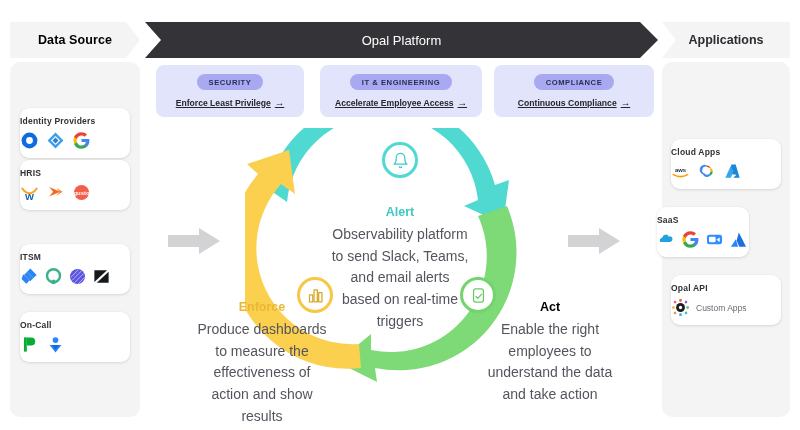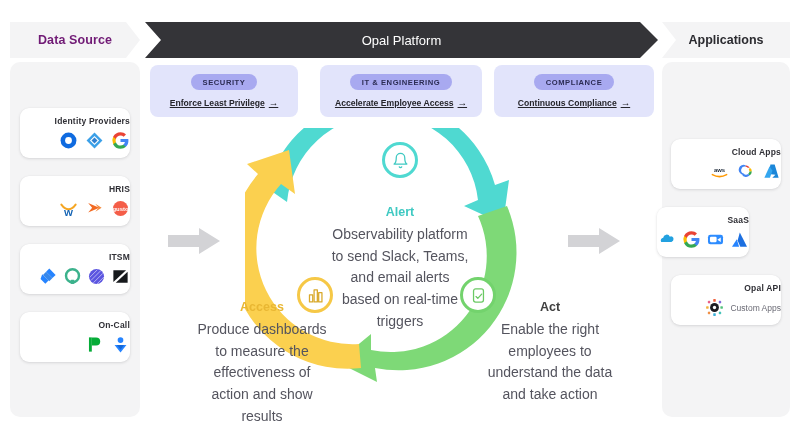"Data Source" .hdr-ds { color: #701a75 -> #000000 }
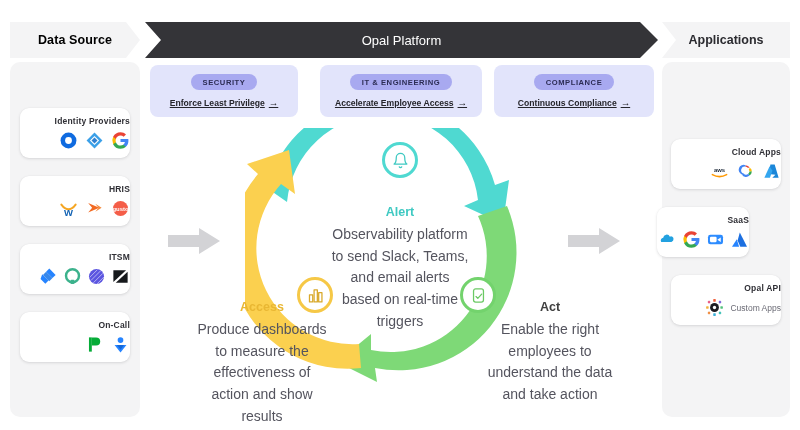"SECURITY" .pb1 { left: 150px -> 156px }
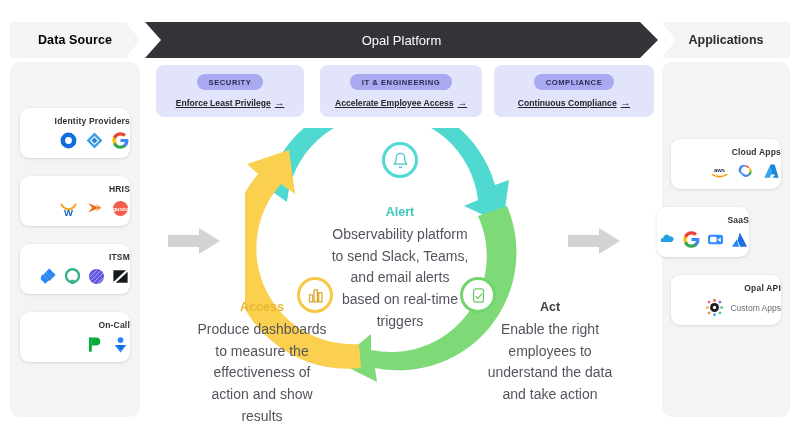"Identity Providers" .card { align-items: flex-end -> flex-start }
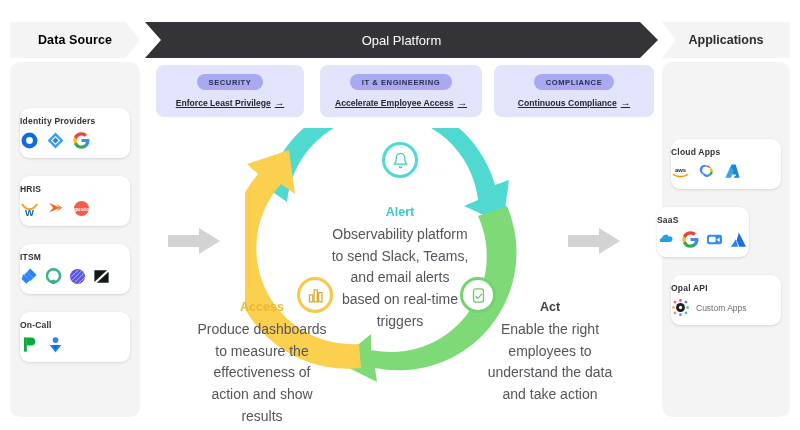"HRIS" .c-hris { top: 176px -> 160px }
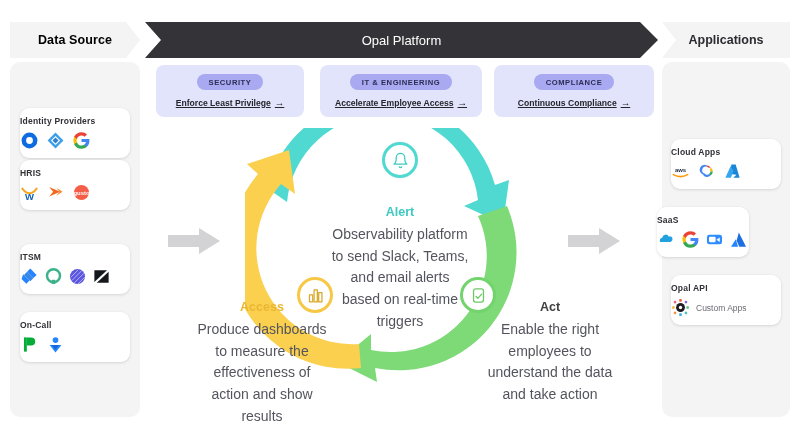"Access" div.lbl-h { text: Access -> Enforce }
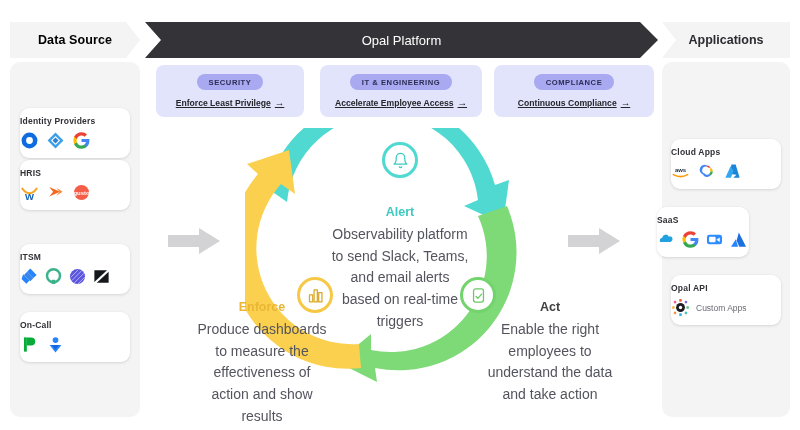"Act" .lbl-act .lbl-h { color: #404040 -> #000000 }
